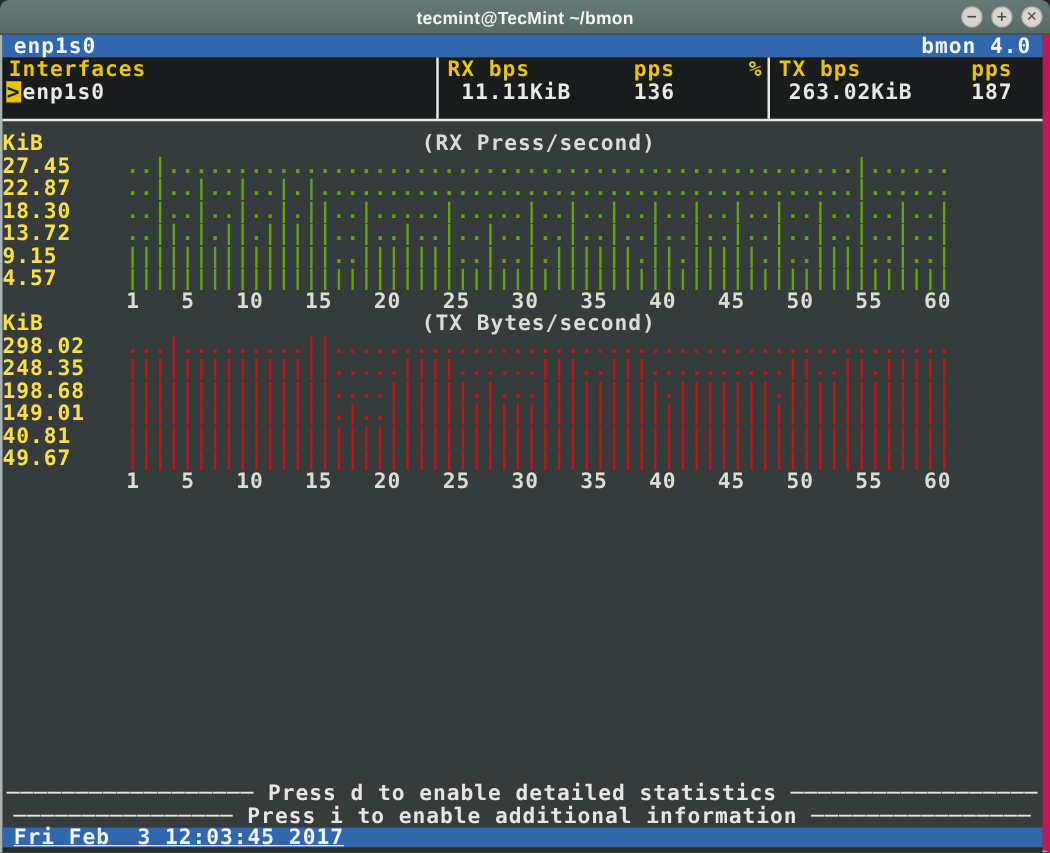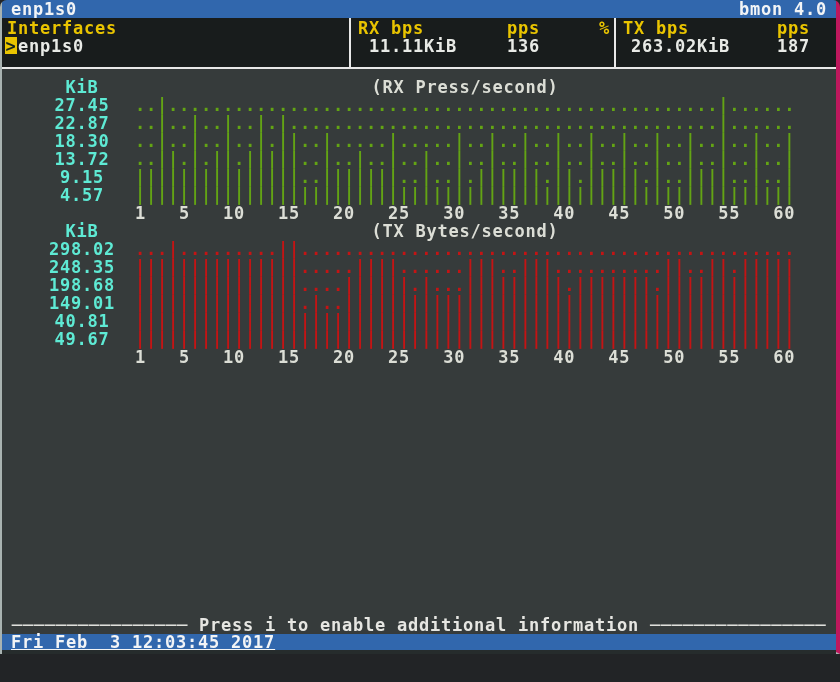"tecmint@TecMint ~/bmon" div.titlebar { html: none -> <div> <span>tecmint@TecMint ~/bmon</span> <span> <span>−</span> <span>+</span> <span>✕</span> </span> </div> }
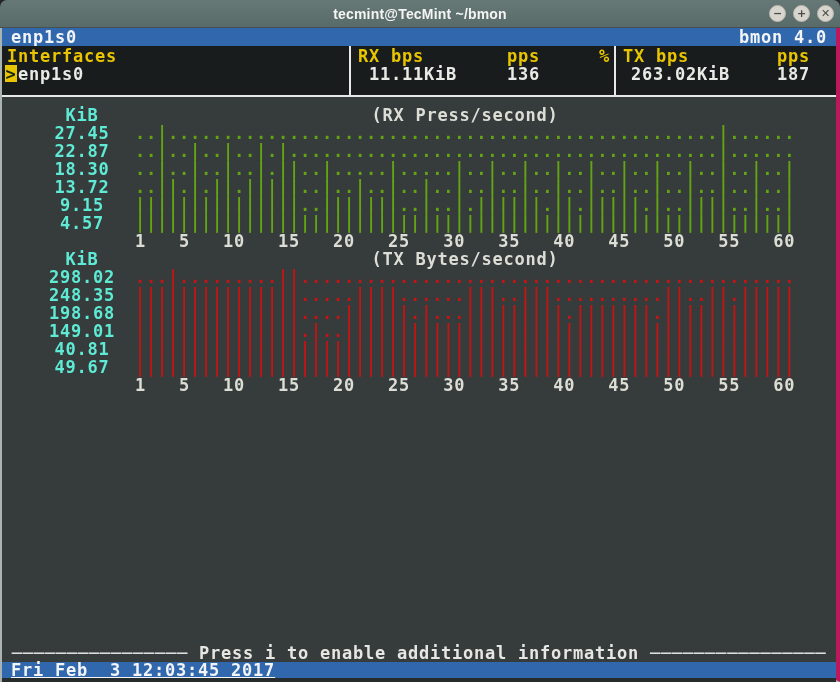"enp1s0" .term { border-right: 4px solid #be185d -> 6px solid #be185d }
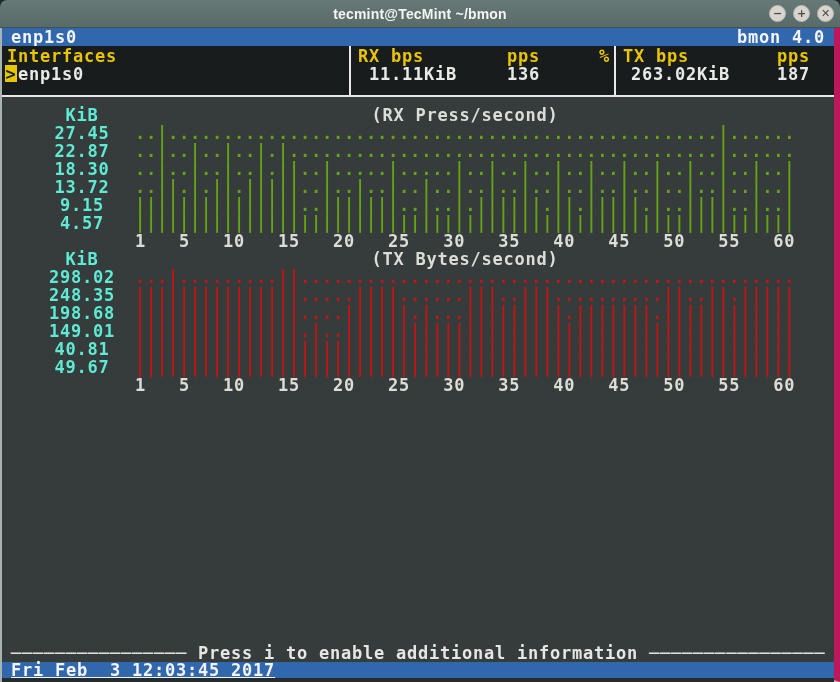"KiB" .ylab { color: #5eead4 -> #fde047; margin-left: 34px -> none; text-align: center -> left }
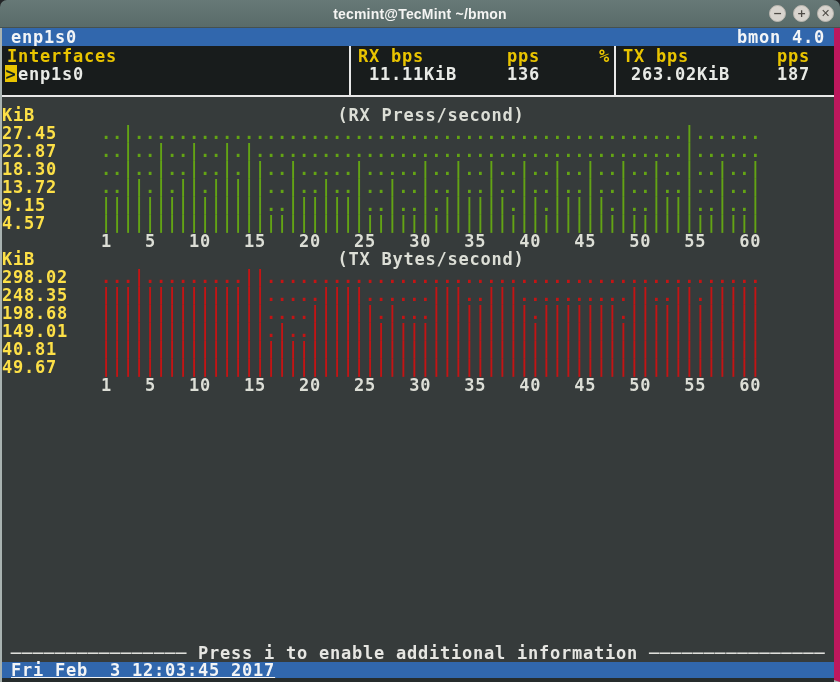"────────────────── Press d to enable" div.abs { html: none -> <div>────────────────── Press d to enable detailed statistics ──────────────────</div> }
